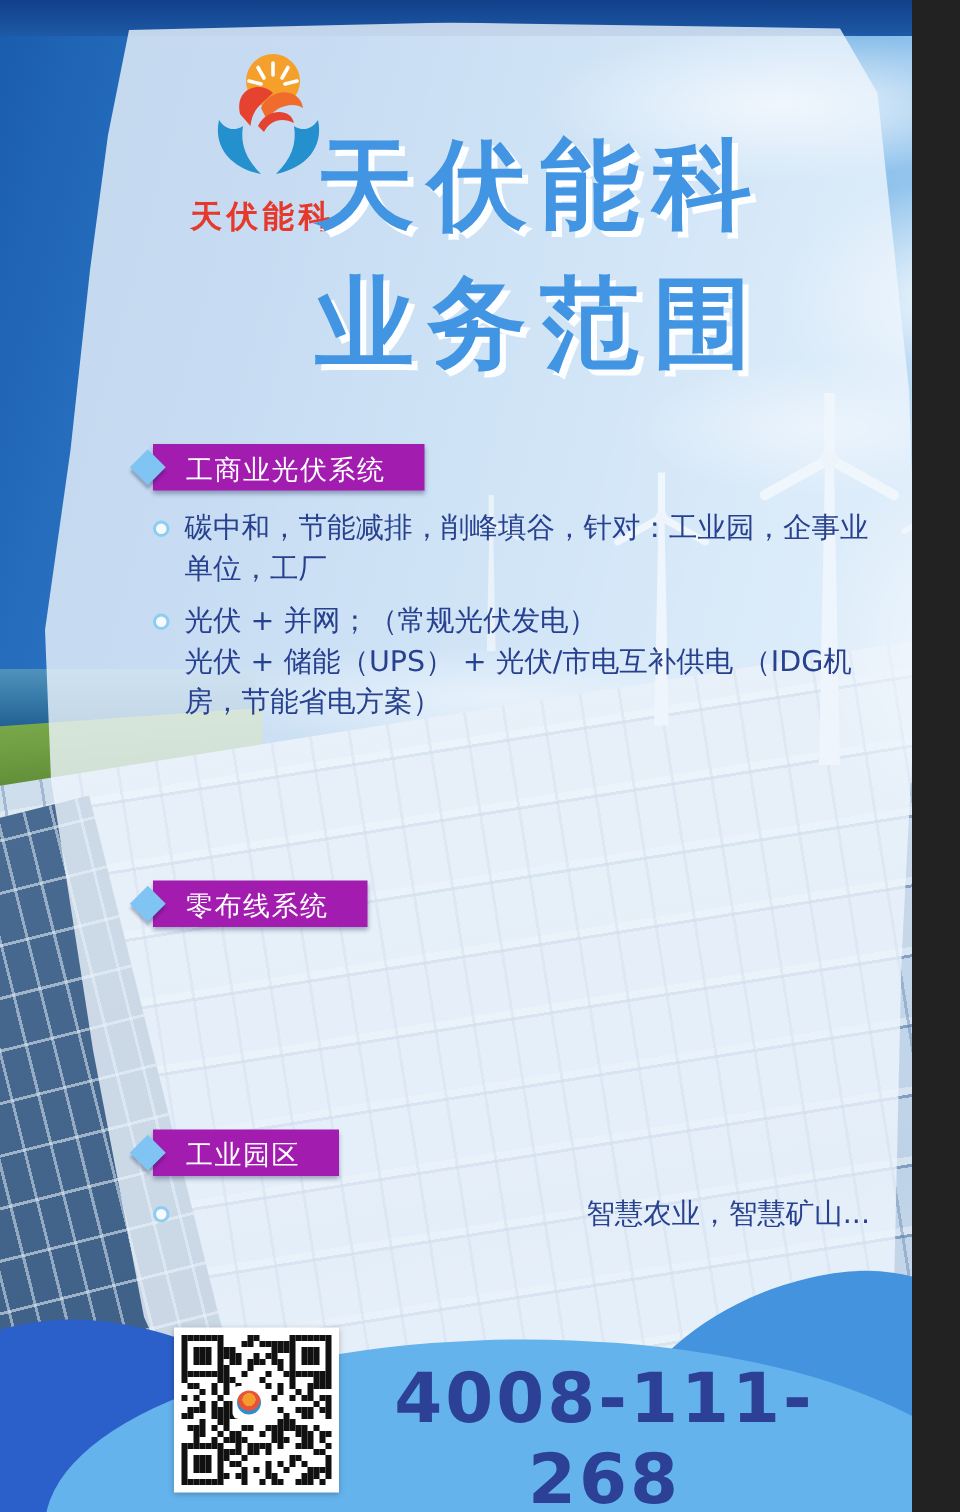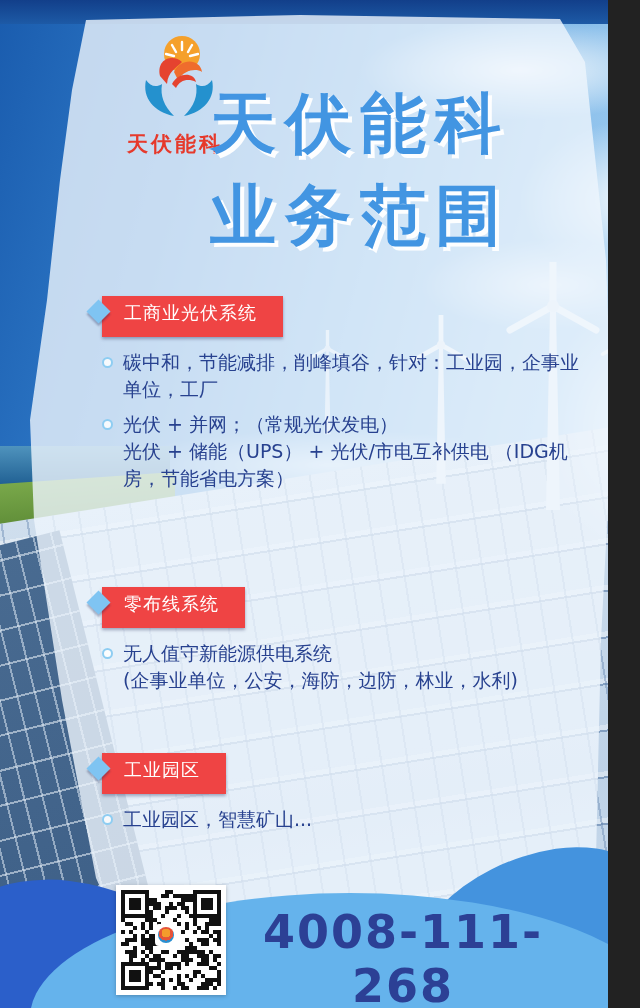"工商业光伏系统" .sec-head { background: #ef4444 -> #a21caf; padding: 5px 26px 12px 22px -> 5px 26px 2px 22px }
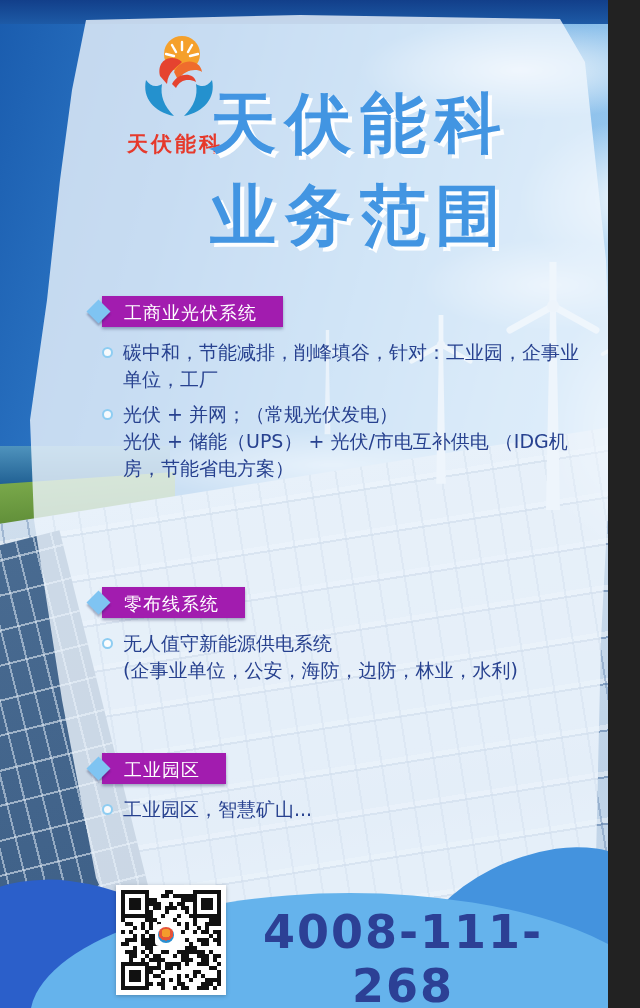"碳中和，节能减排，削峰填谷，针对：工业园，企事业单位，工厂" .item { justify-content: none -> space-between }
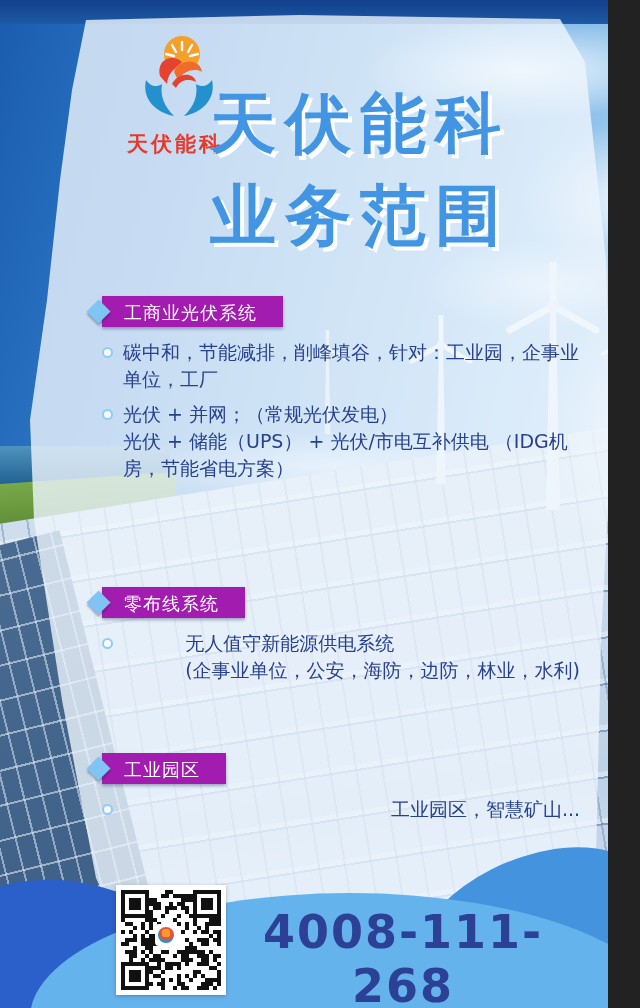"无人值守新能源供电系统" div.item { html: <div> <span></span> <span>无人值守新能源供电系统 (企事业单位，公安，海防，边防，林业，水利)</span> </div> -> none }
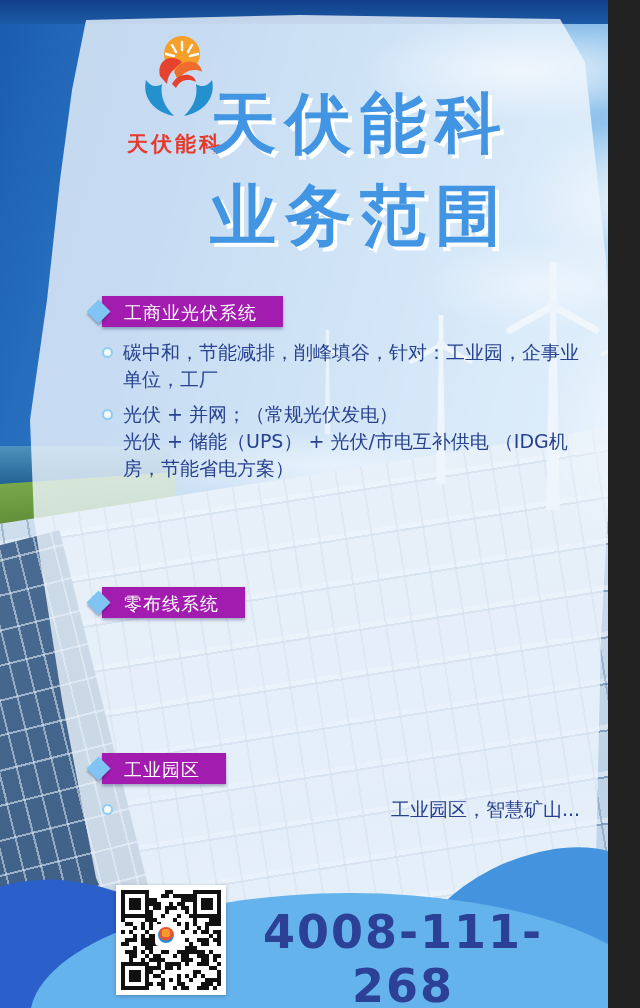"工业园区，智慧矿山..." span.item-text { text: 工业园区 -> 智慧农业 }
